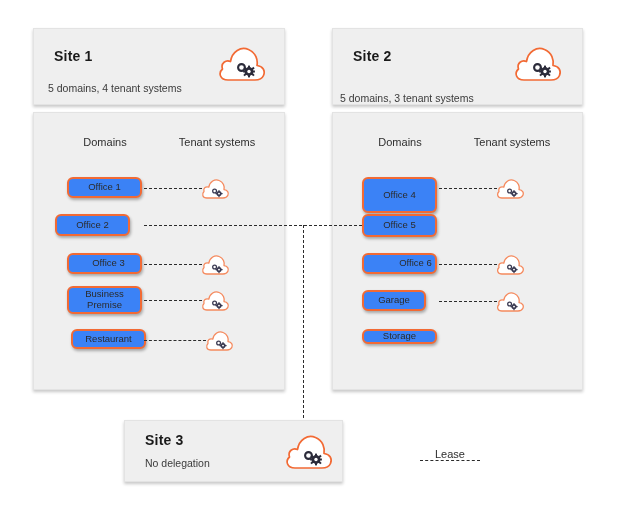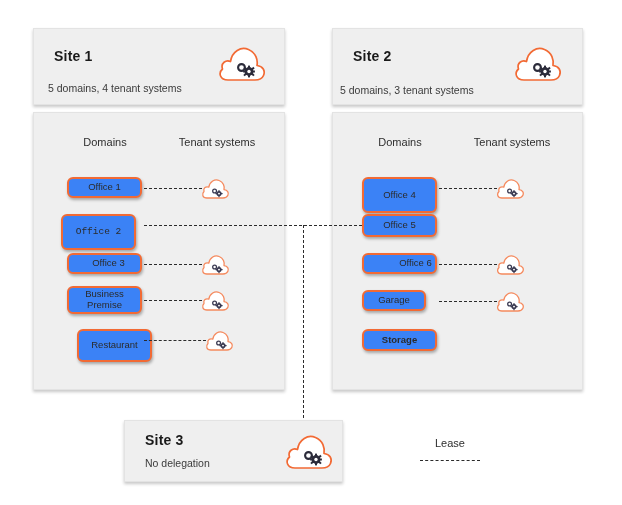"5 domains, 3 tenant systems" div.site-sub { top: 84px -> 92px }
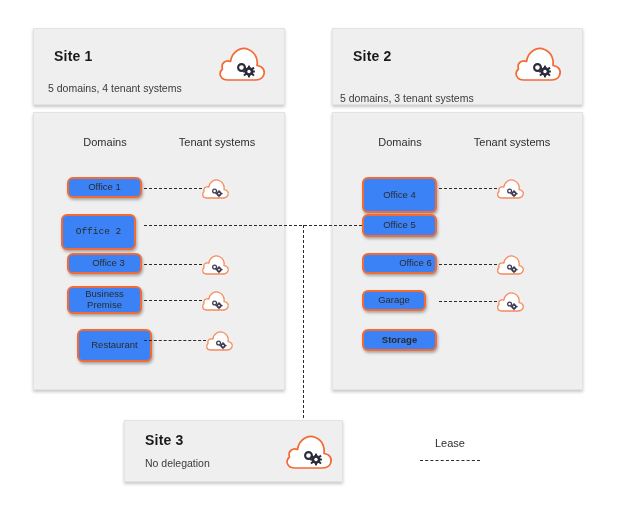"Office 2" div.domain-box { font-family: Liberation Mono, monospace -> none; height: 36px -> 22px; left: 61px -> 55px }
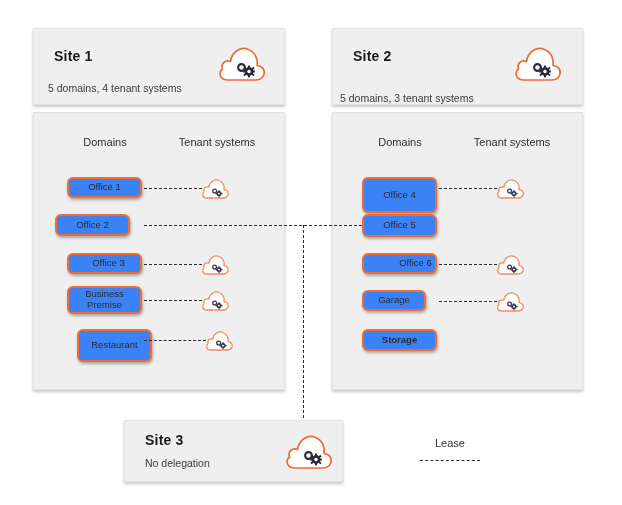"Restaurant" div.domain-box { height: 33px -> 20px; left: 77px -> 71px }
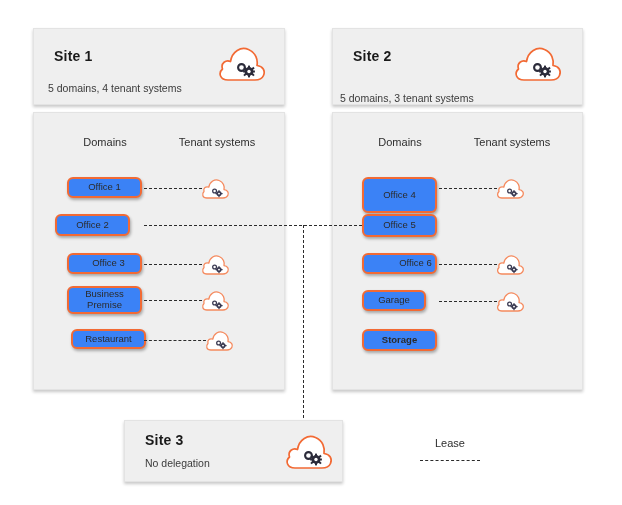"Storage" div.domain-box { font-weight: bold -> none; height: 22px -> 15px }
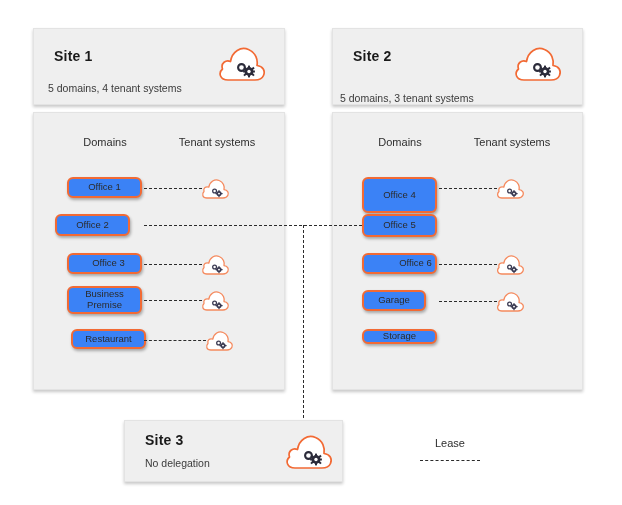"Lease" .legend-label { margin-top: none -> 11px }
